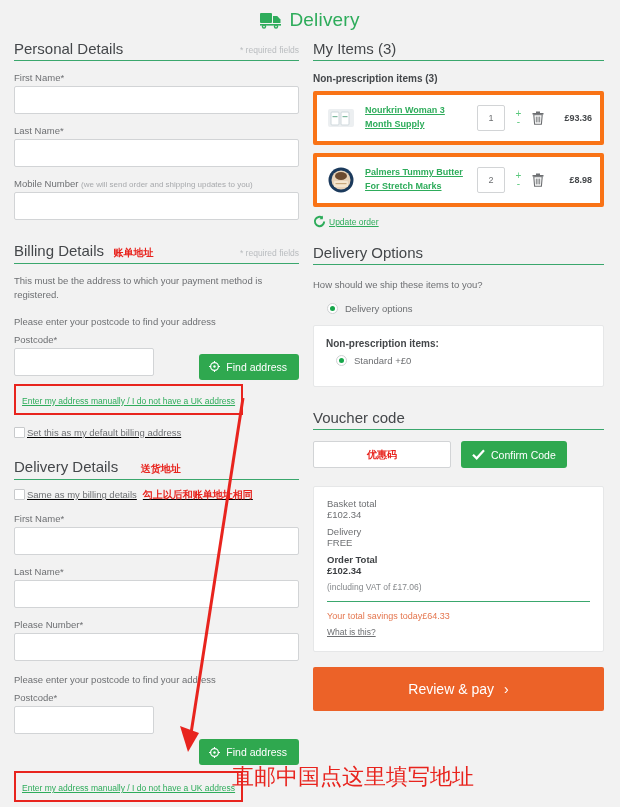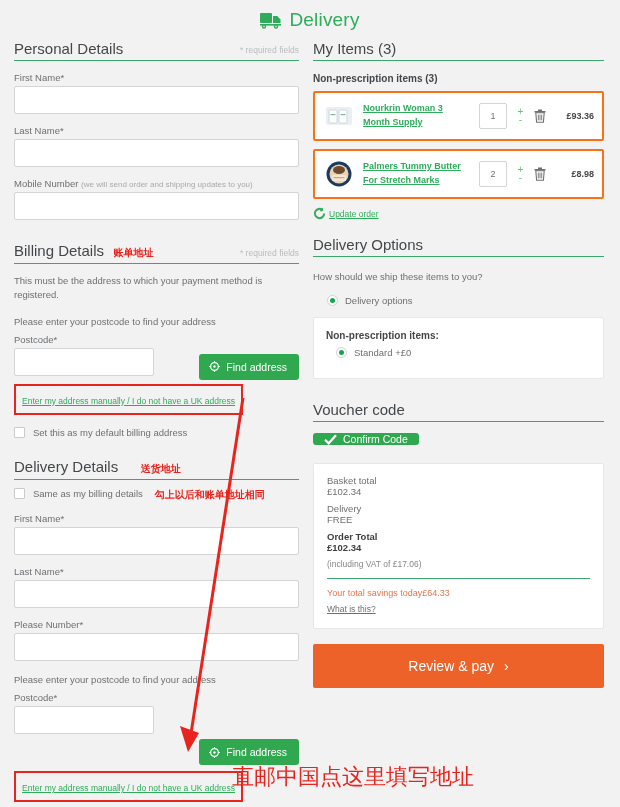"Nourkrin Woman 3 Month Supply" .item-card { border: 2px solid #f97316 -> 4px solid #f97316 }
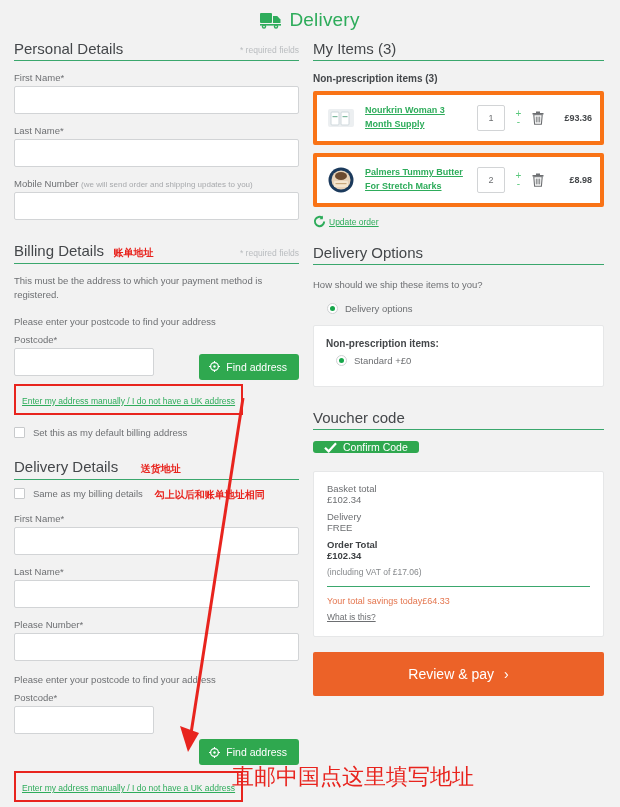"Set this as my default" .chk-row { align-items: none -> center; gap: 8px -> 2px; text-decoration: none -> underline }
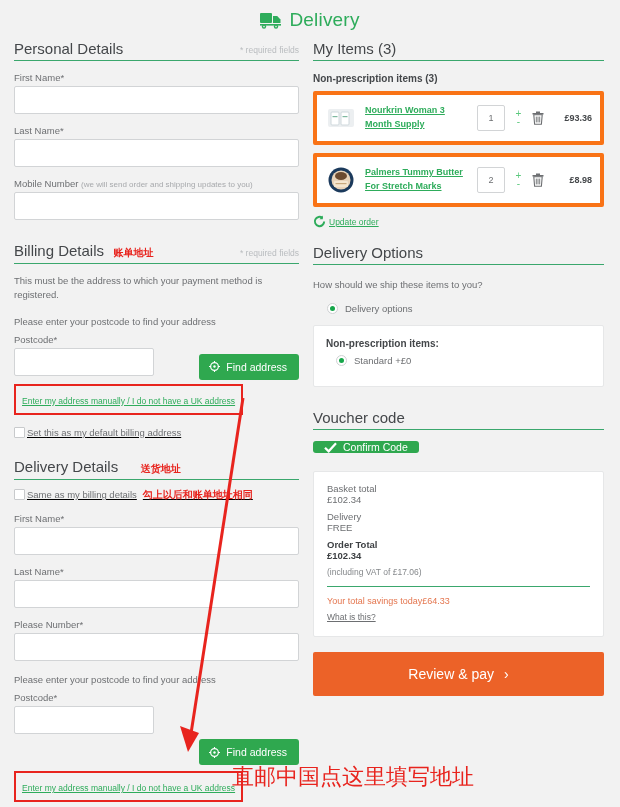"优惠码" div.vouch-input { html: none -> <div> <span>优惠码</span> </div> }
